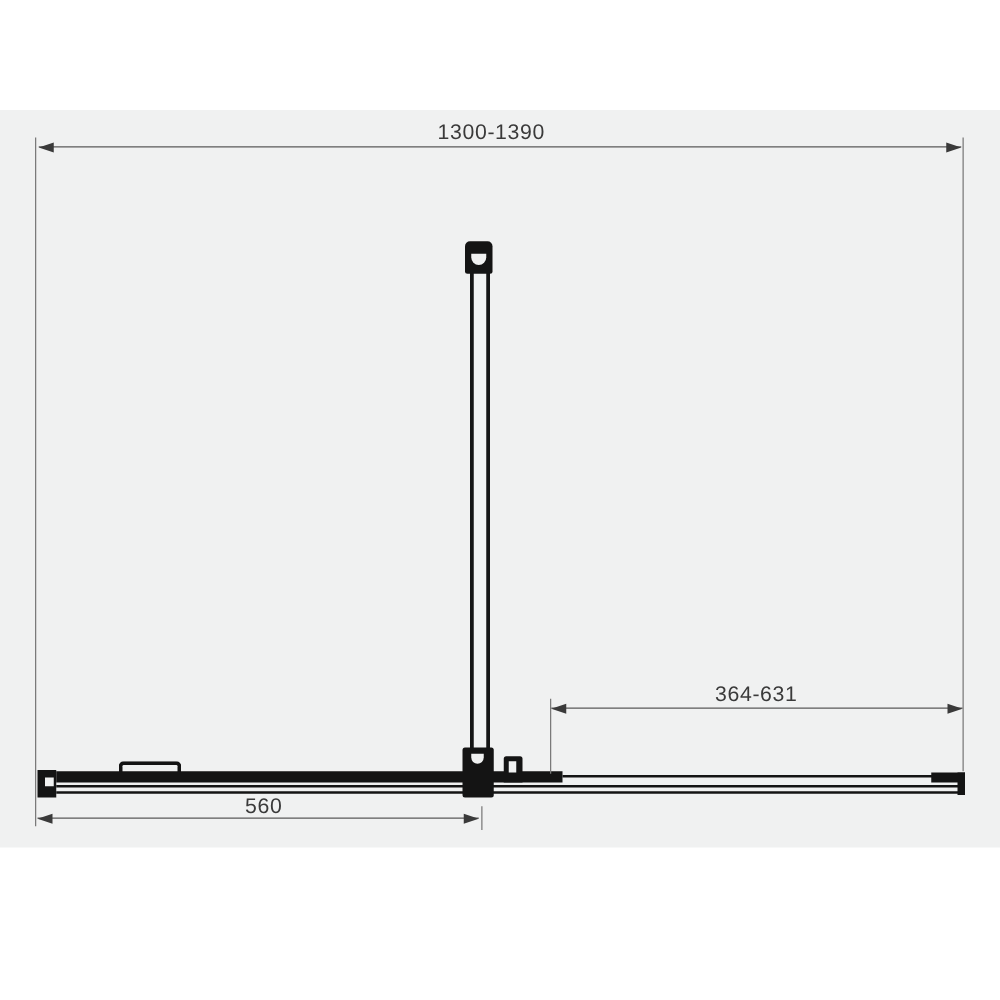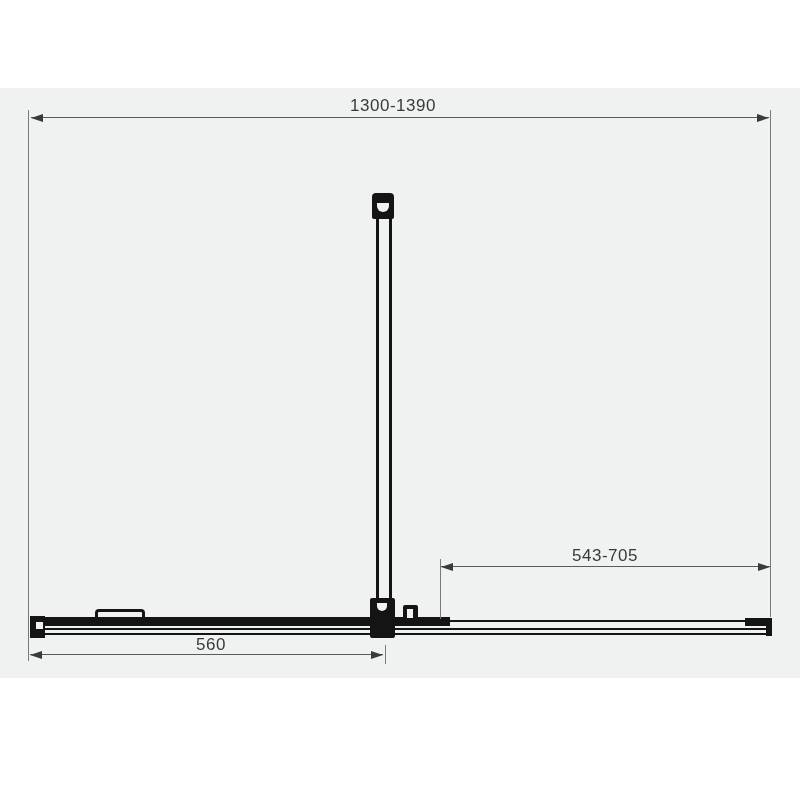"543-705" div.abs { text: 543-705 -> 364-631 }
